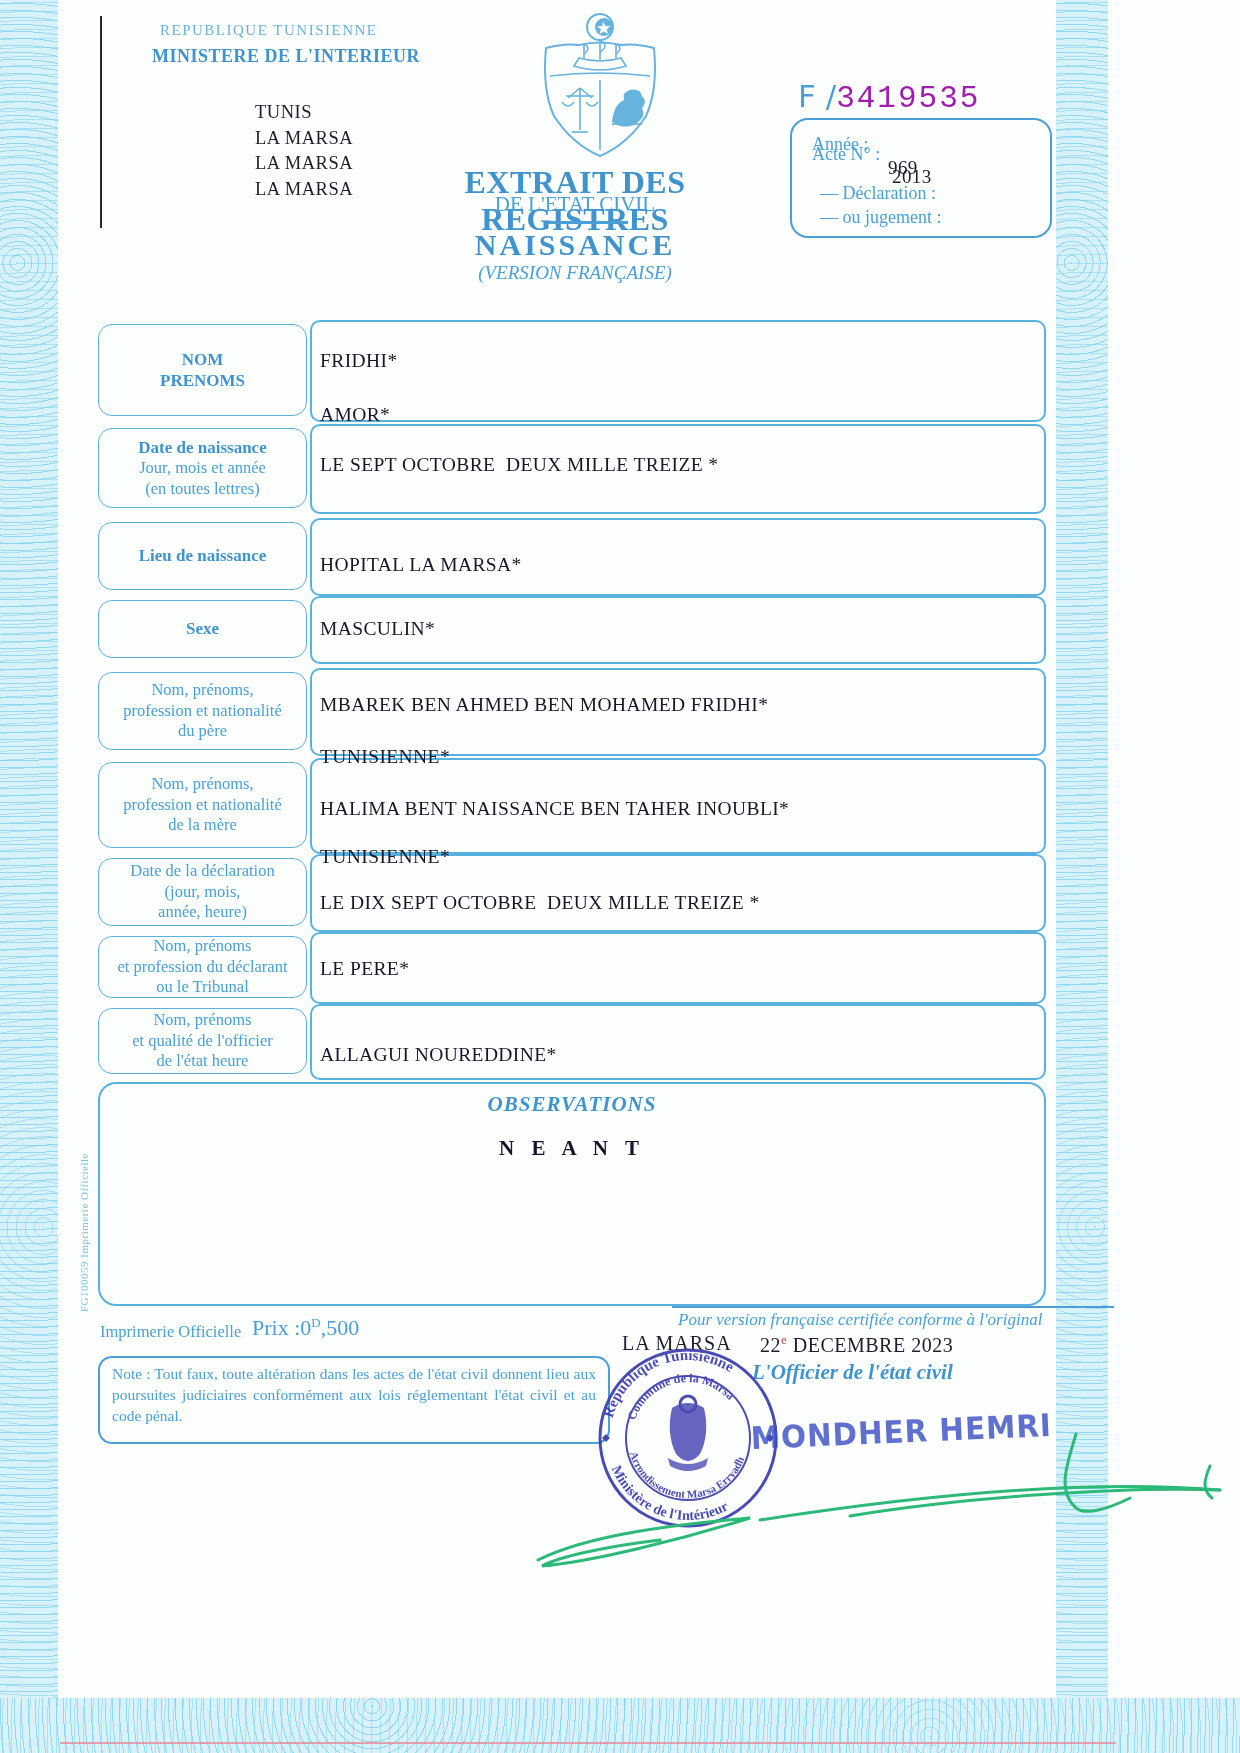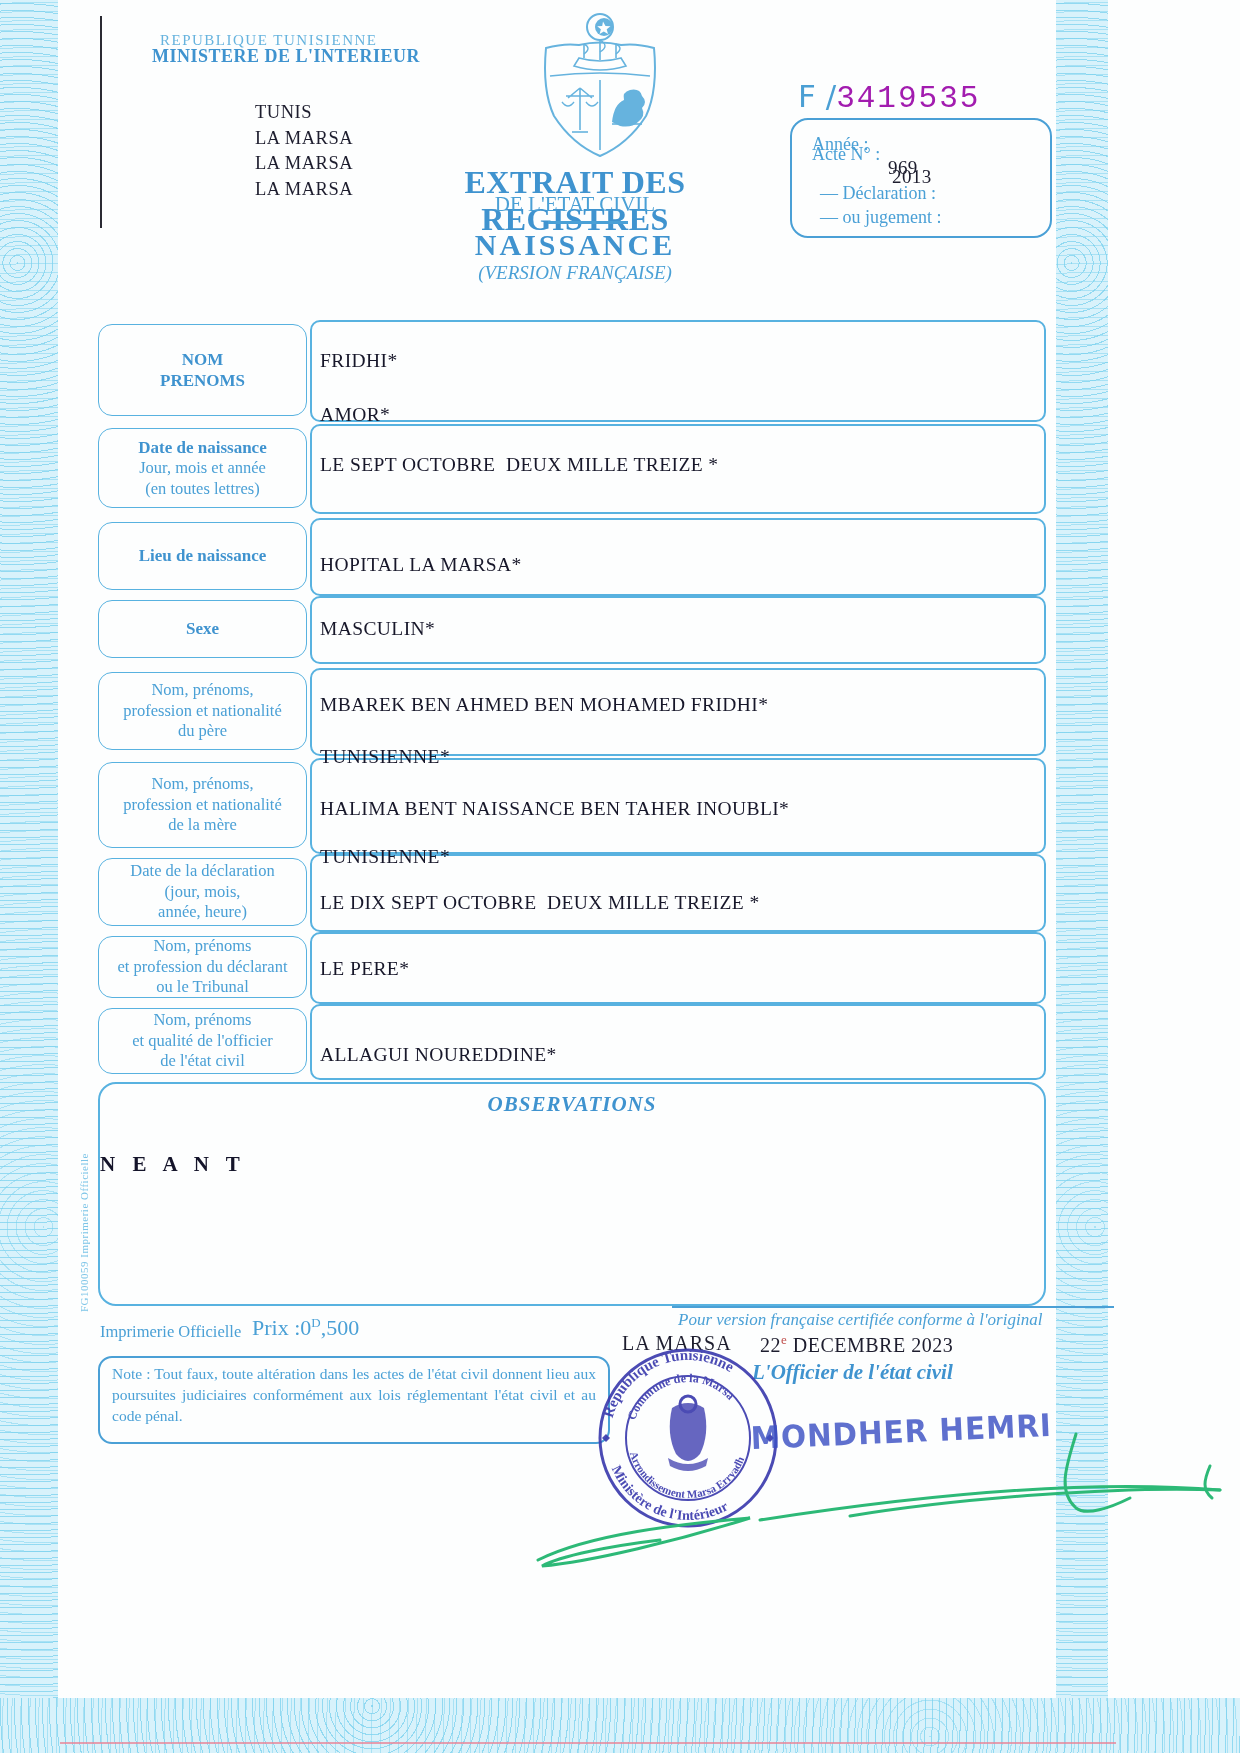"REPUBLIQUE TUNISIENNE" .republic { top: 32px -> 22px }
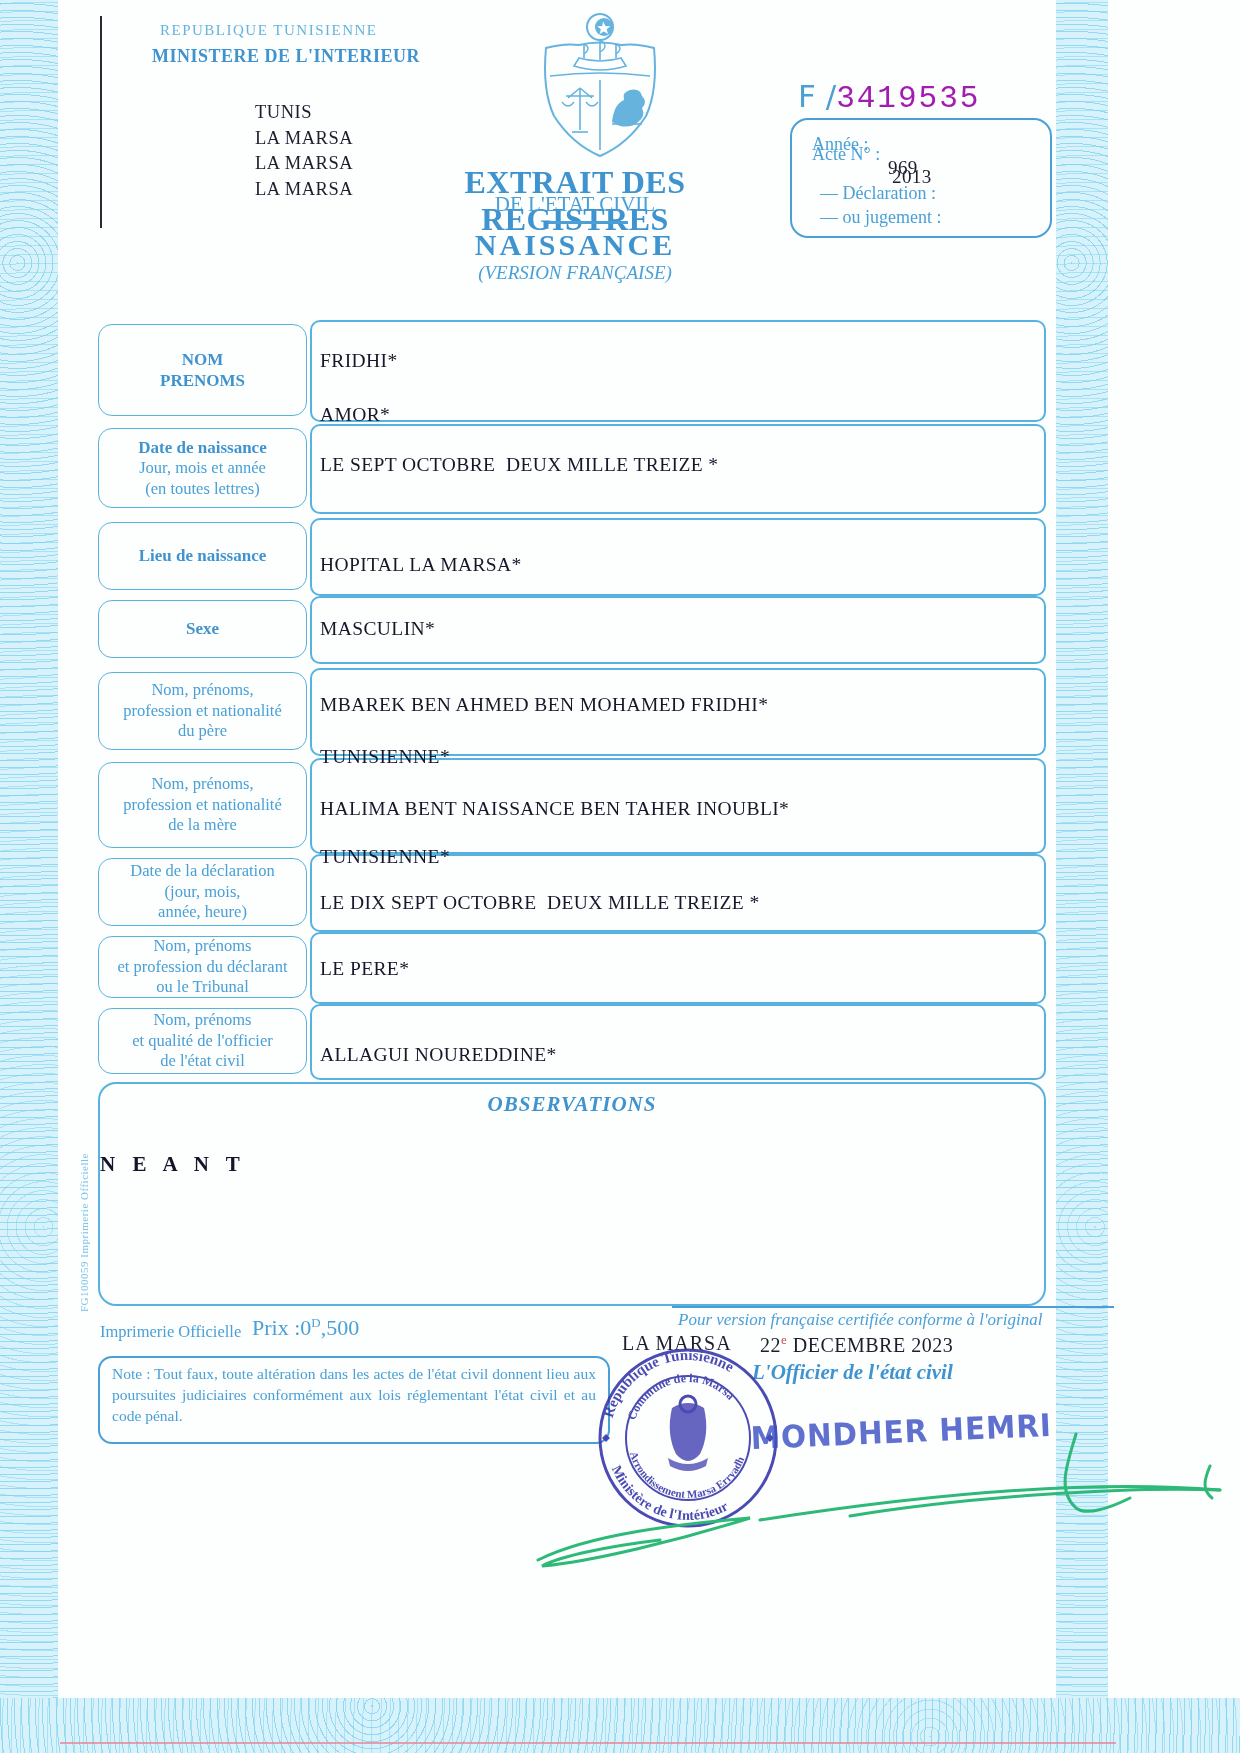"de l'état civil" span { text: civil -> heure }
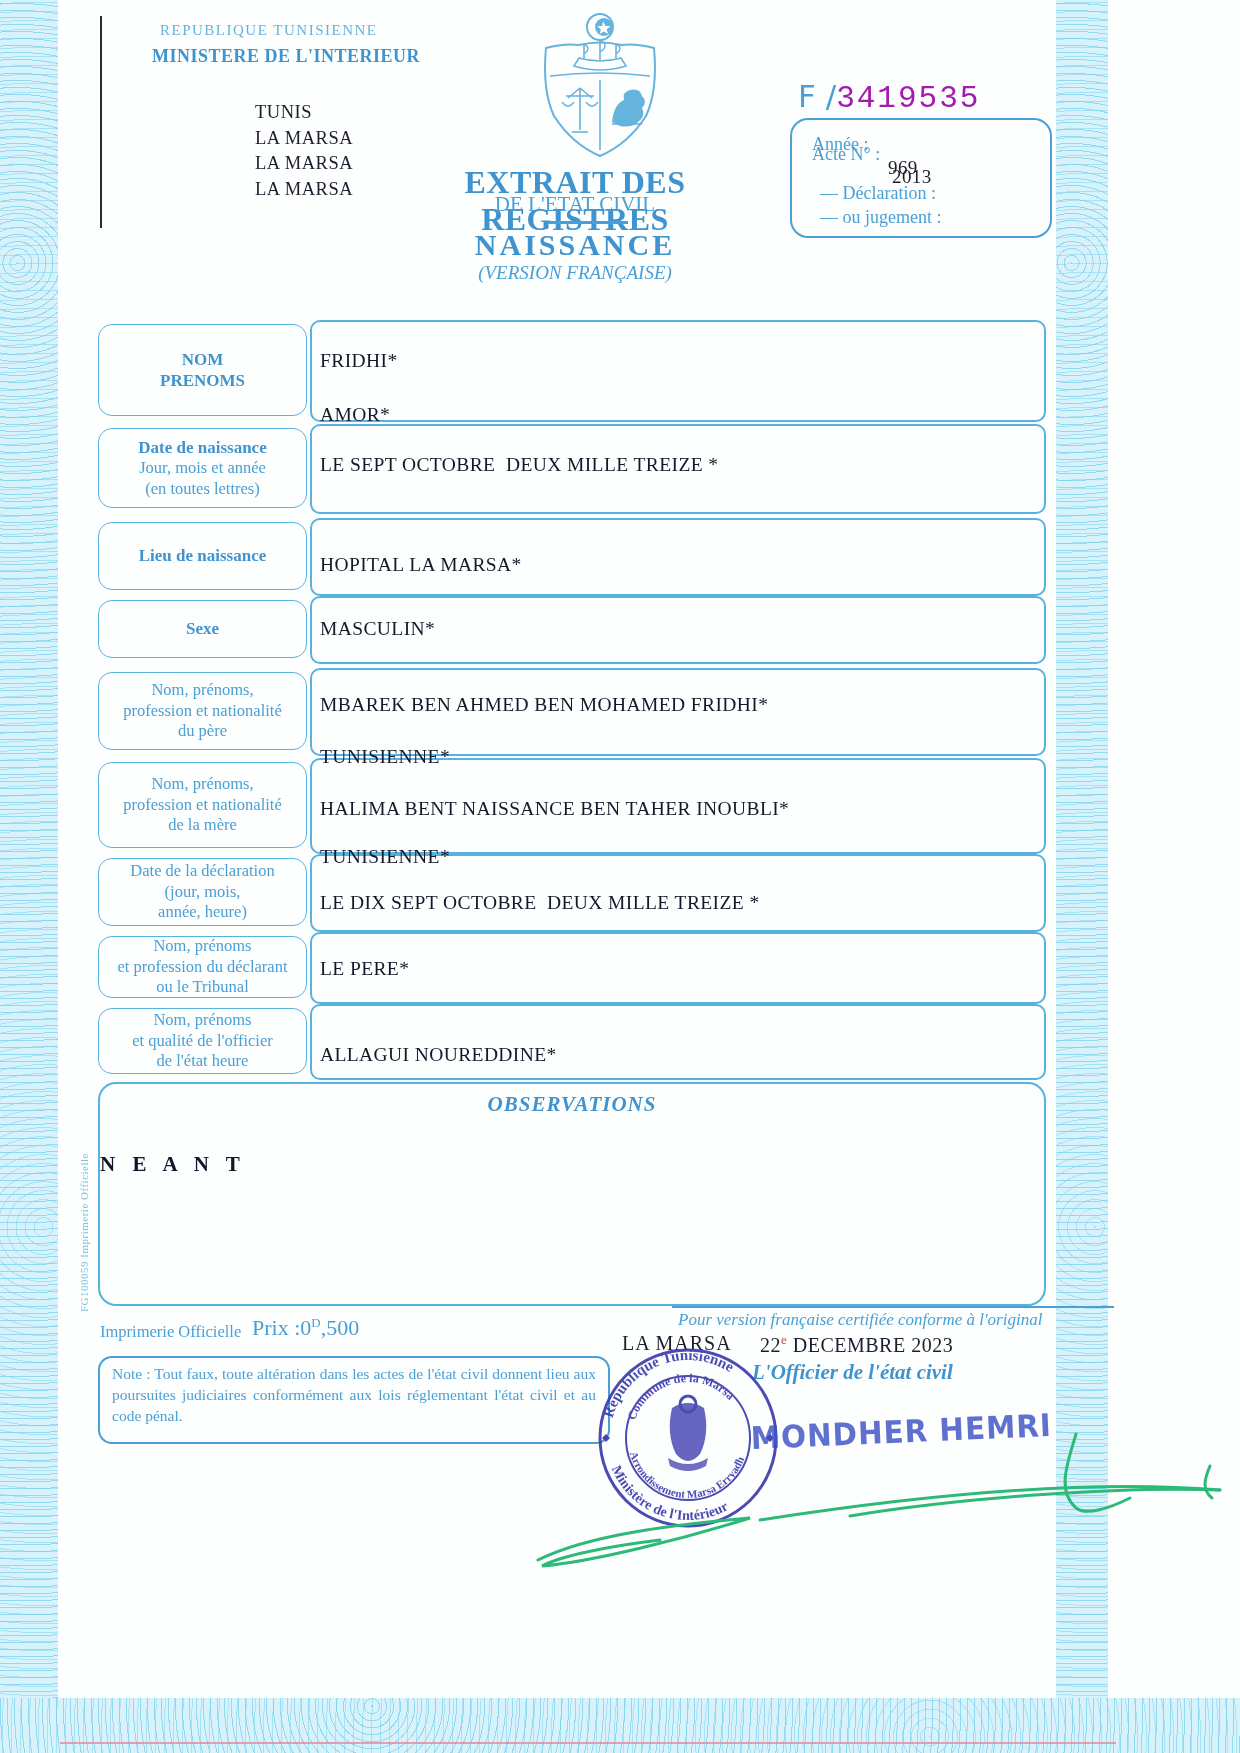"N E A N T" .obs-val { margin-top: 16px -> none; text-align: none -> center }
